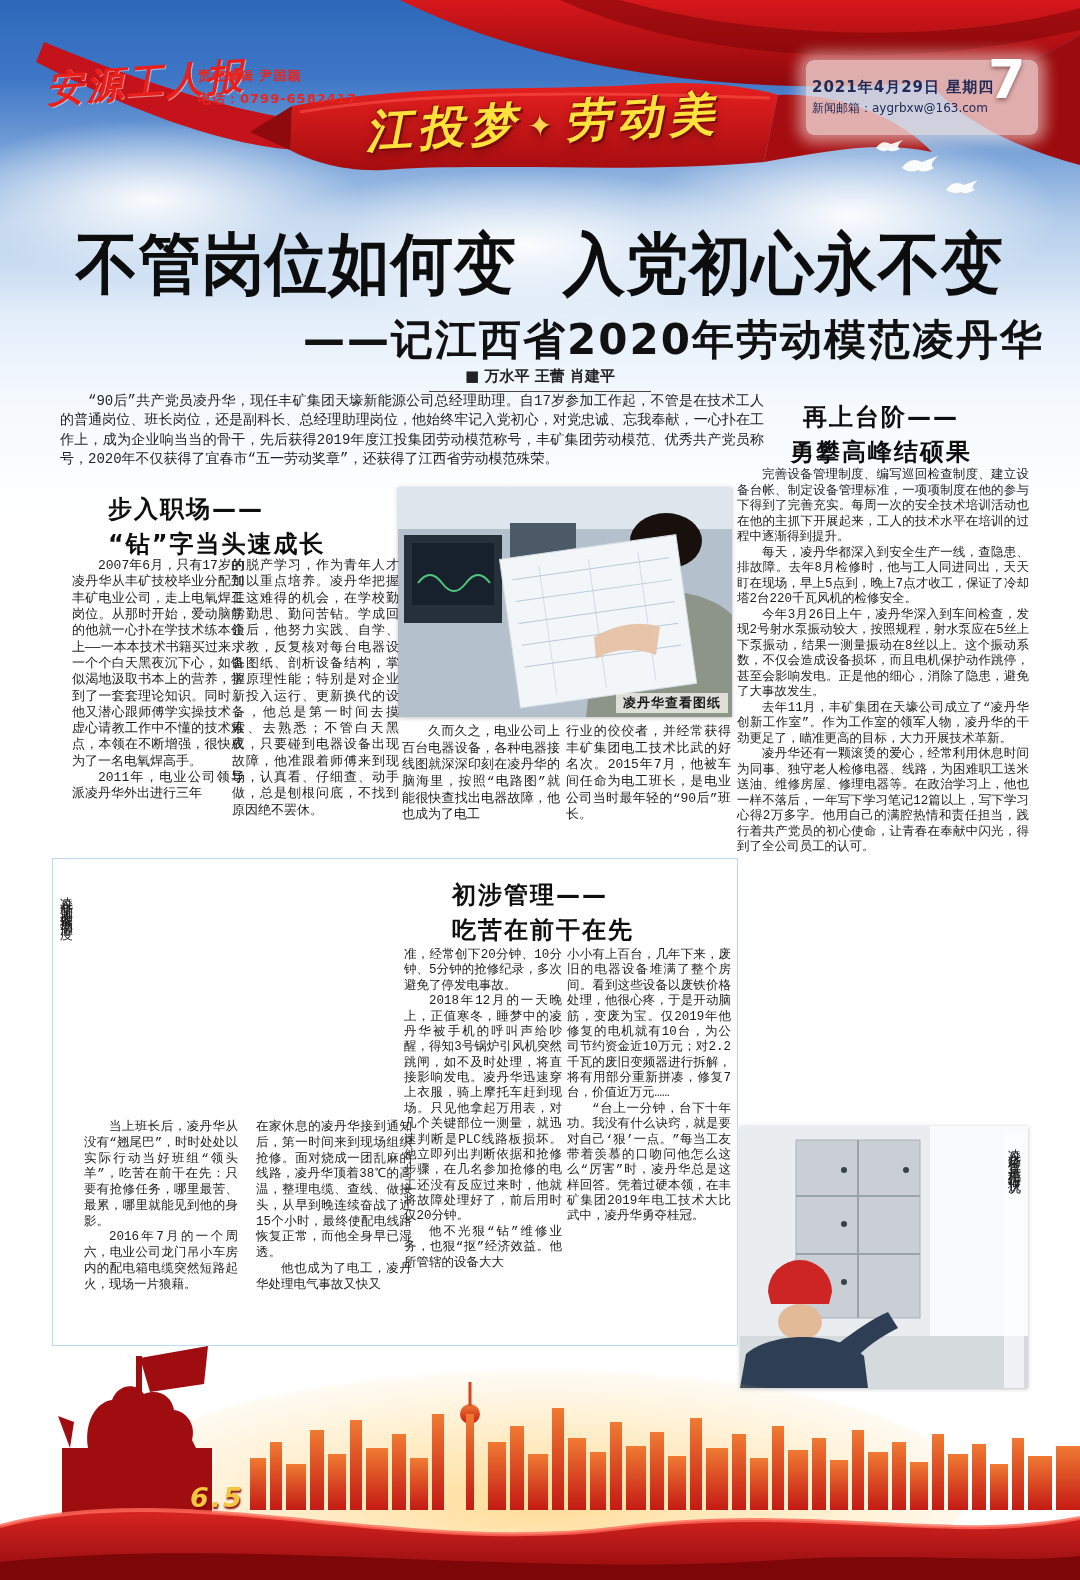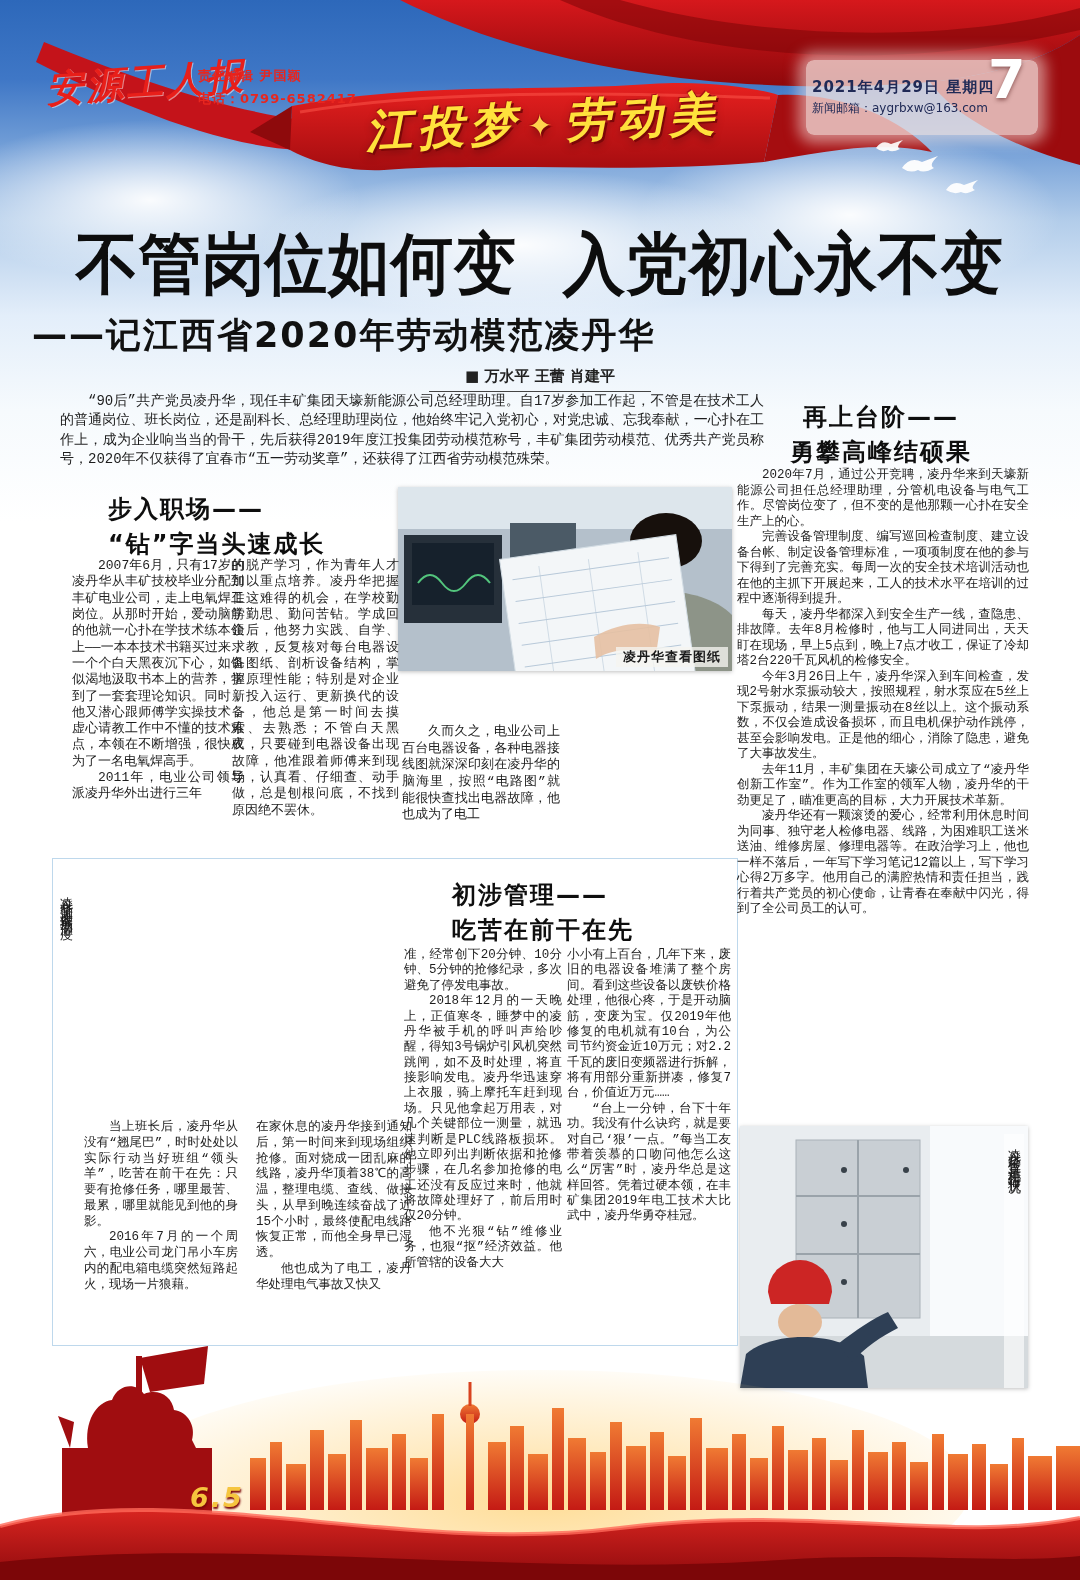"——记江西省2020年劳动模范凌丹华" .subtitle { font-size: 35px -> 42px; left: 32px -> 44px; text-align: left -> right }
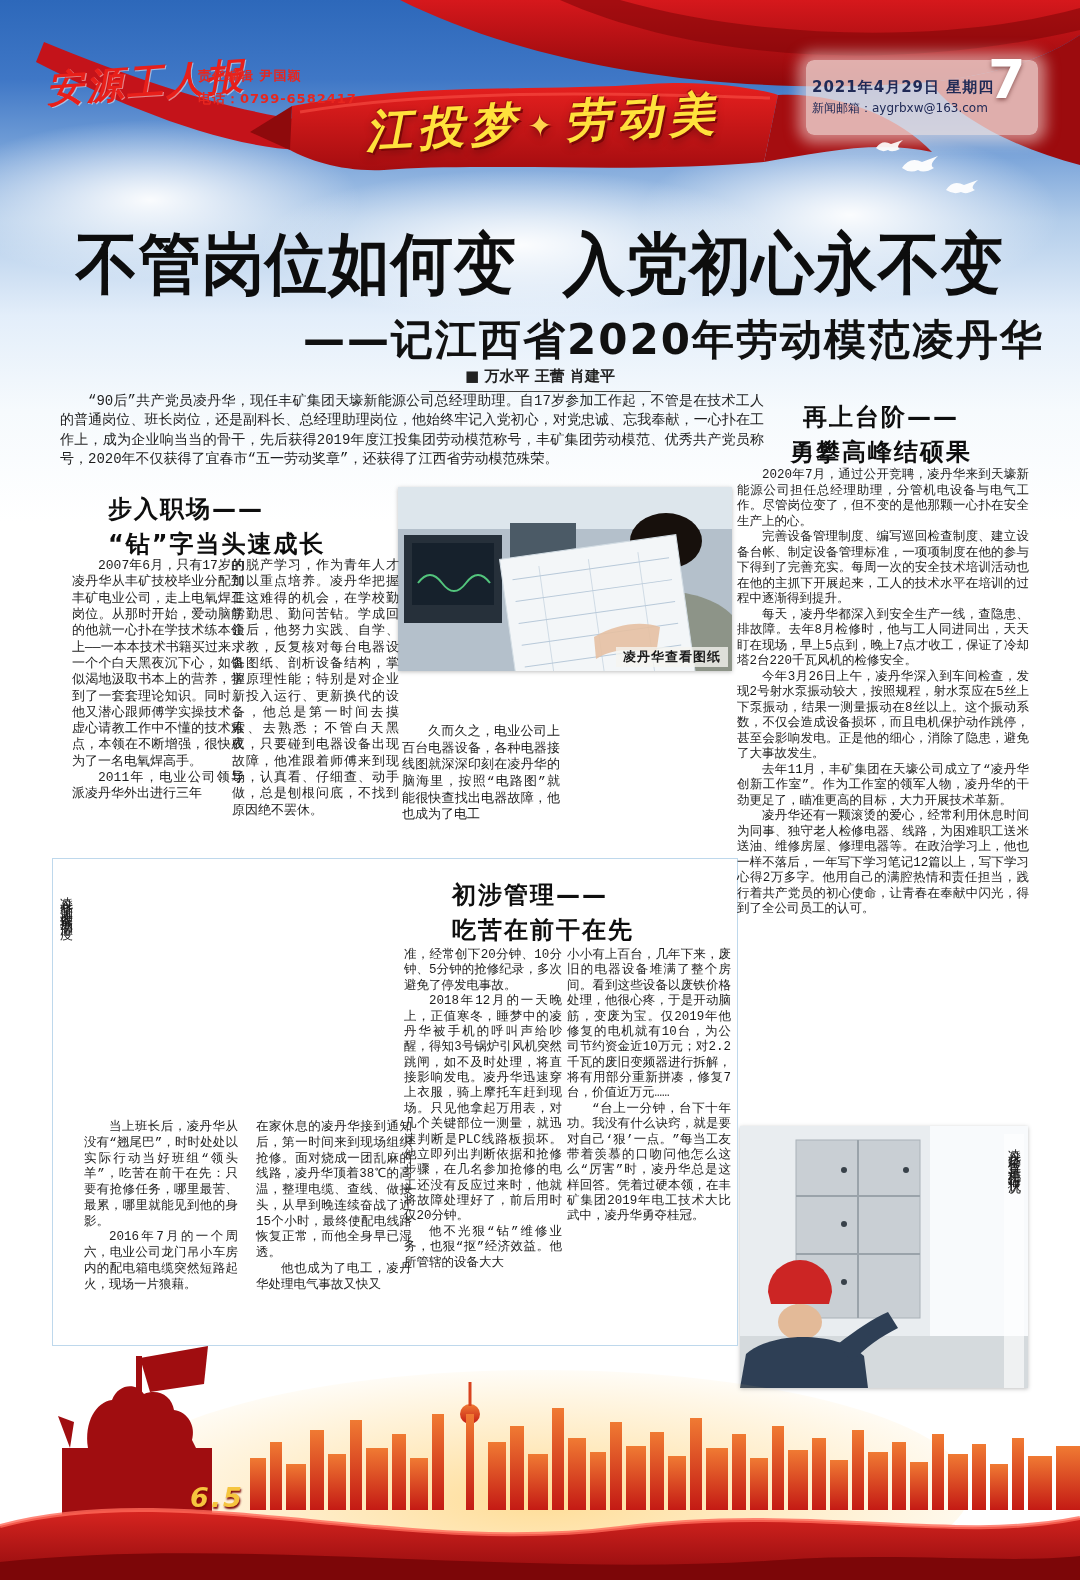"2020年7月，通过公开竞聘，凌丹华来到天壕新能源公司担任总经理助理，分管机电设" p { html: <p>2020年7月，通过公开竞聘，凌丹华来到天壕新能源公司担任总经理助理，分管机电设备与电气工作。尽管岗位变了，但不变的是他那颗一心扑在安全生产上的心。</p> -> none }
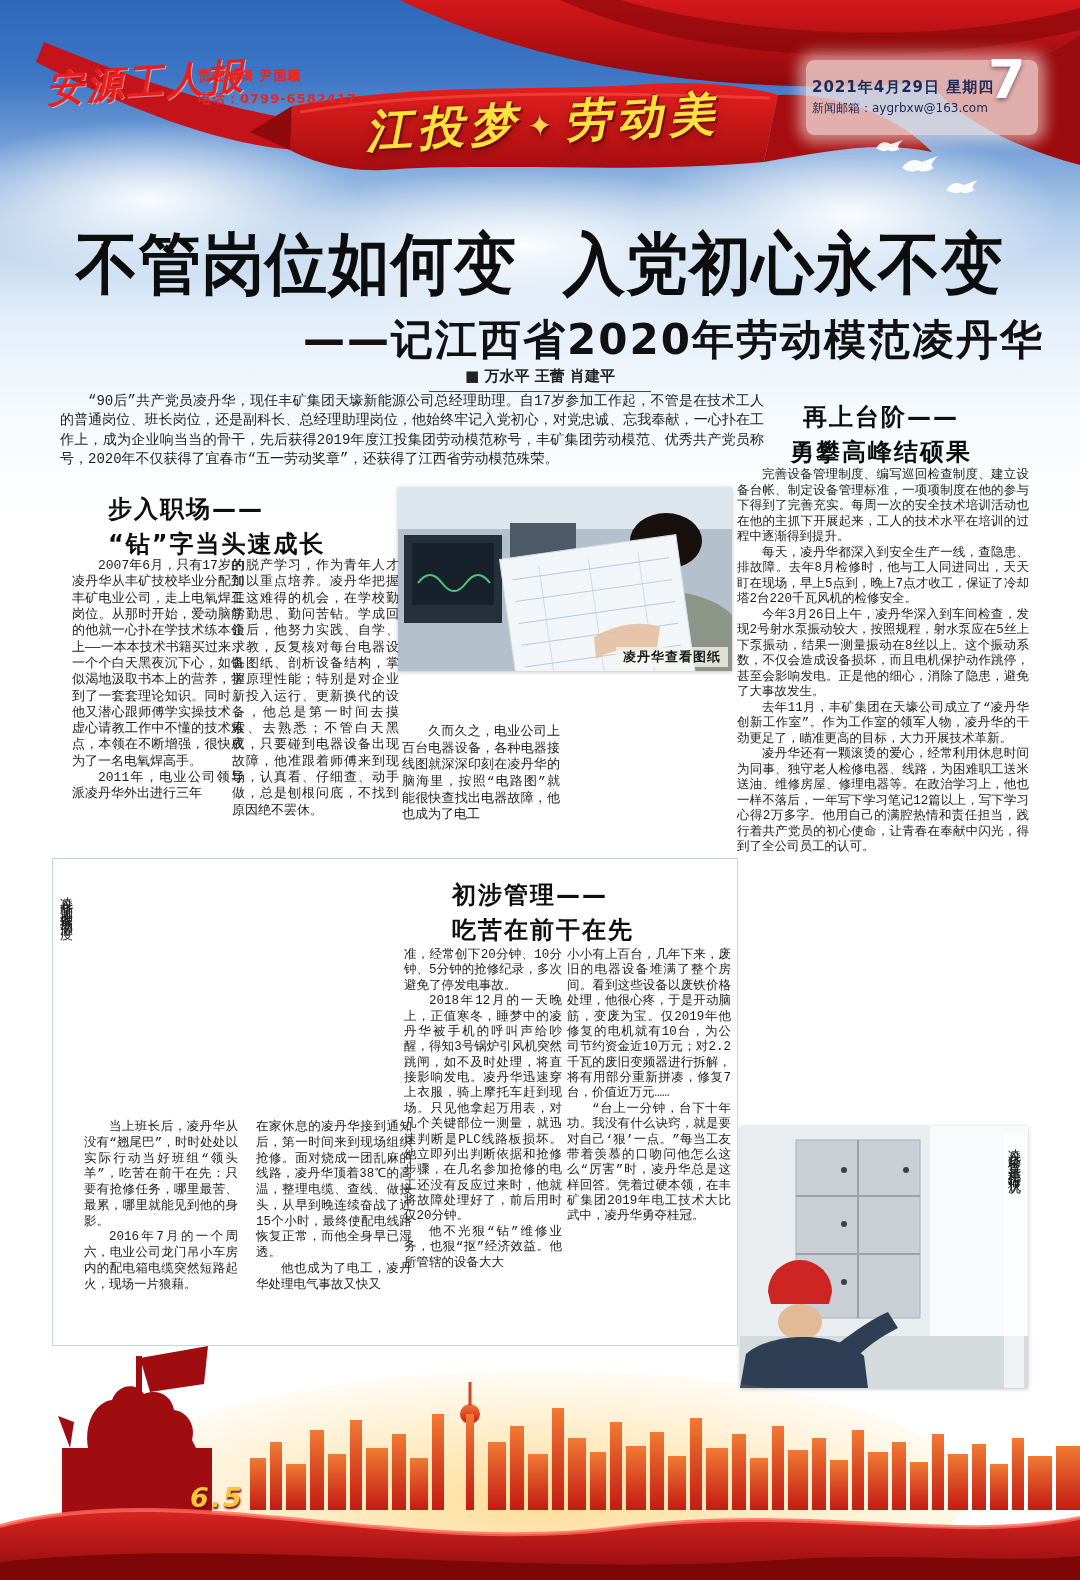"凌丹华查看图纸" div.photo-frame { height: 184px -> 230px }
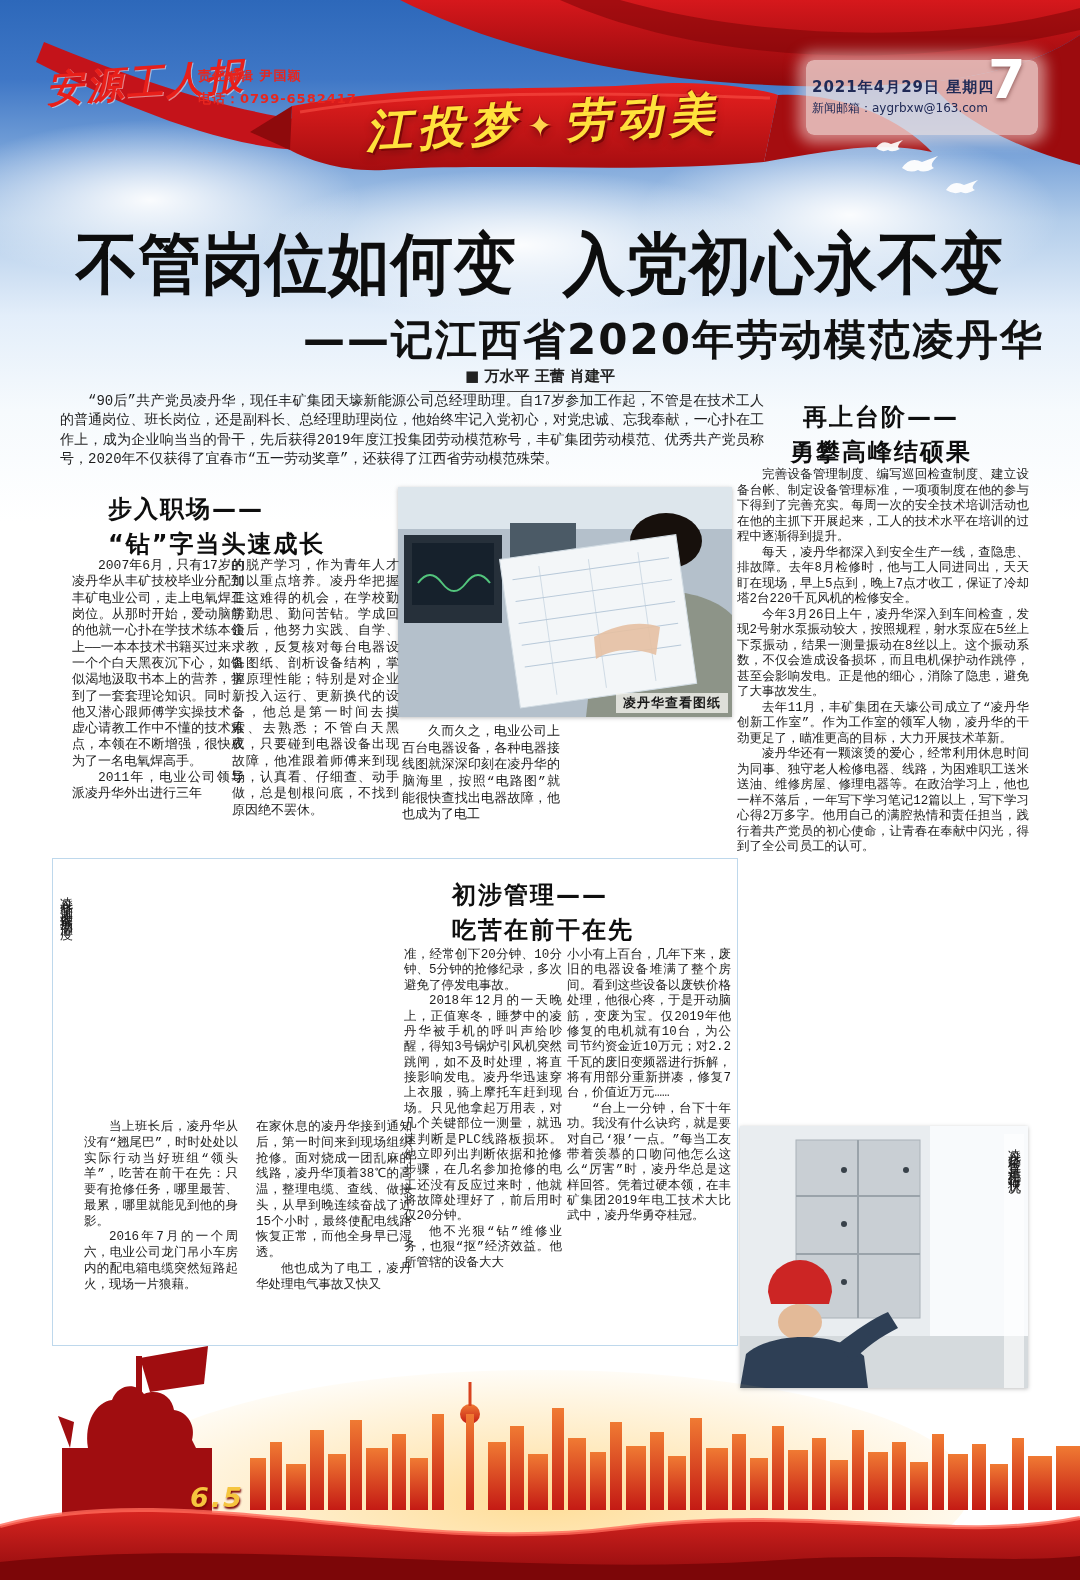"行业的佼佼者，并经常获得丰矿集团电工技术比武的好名次。2015年7月，他被车间任" div.abs { html: none -> <div> <p>行业的佼佼者，并经常获得丰矿集团电工技术比武的好名次。2015年7月，他被车间任命为电工班长，是电业公司当时最年轻的“90后”班长。</p> </div> }
